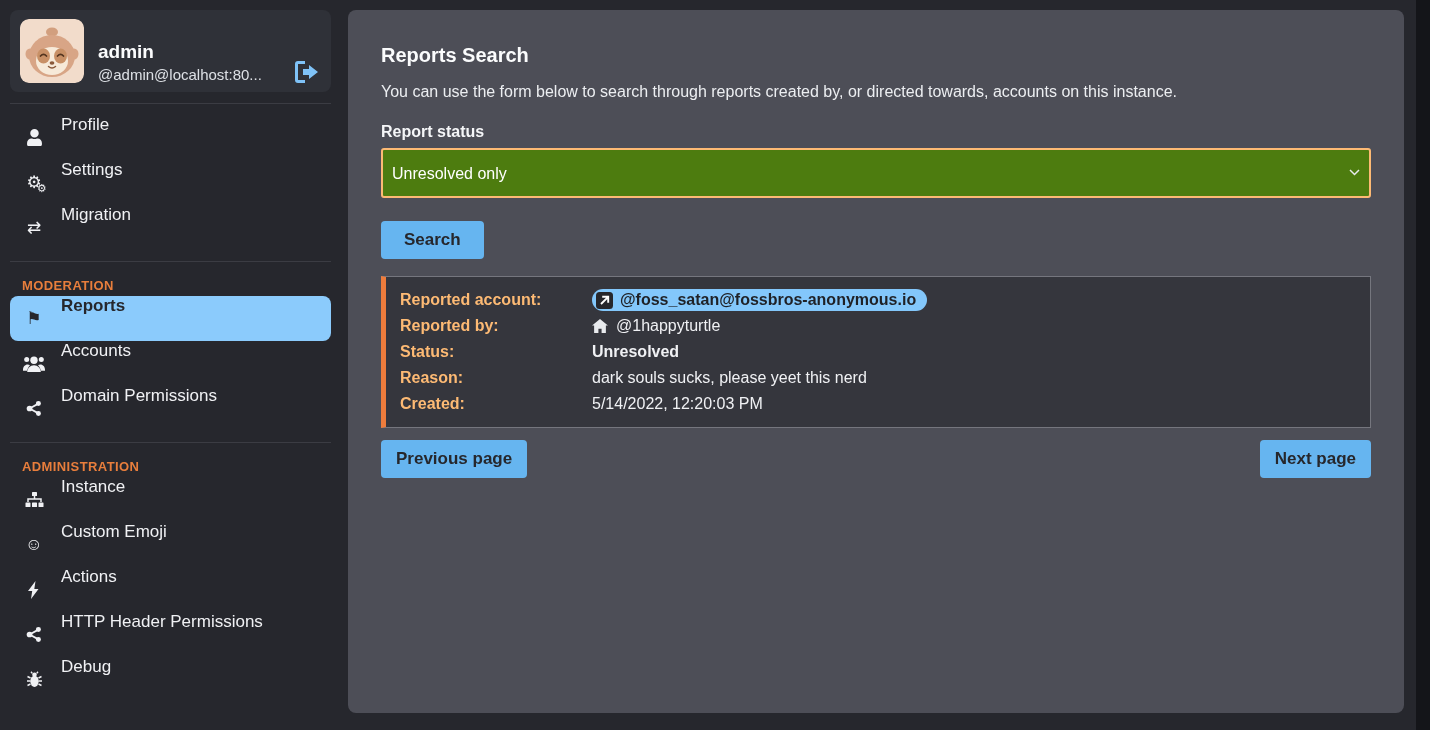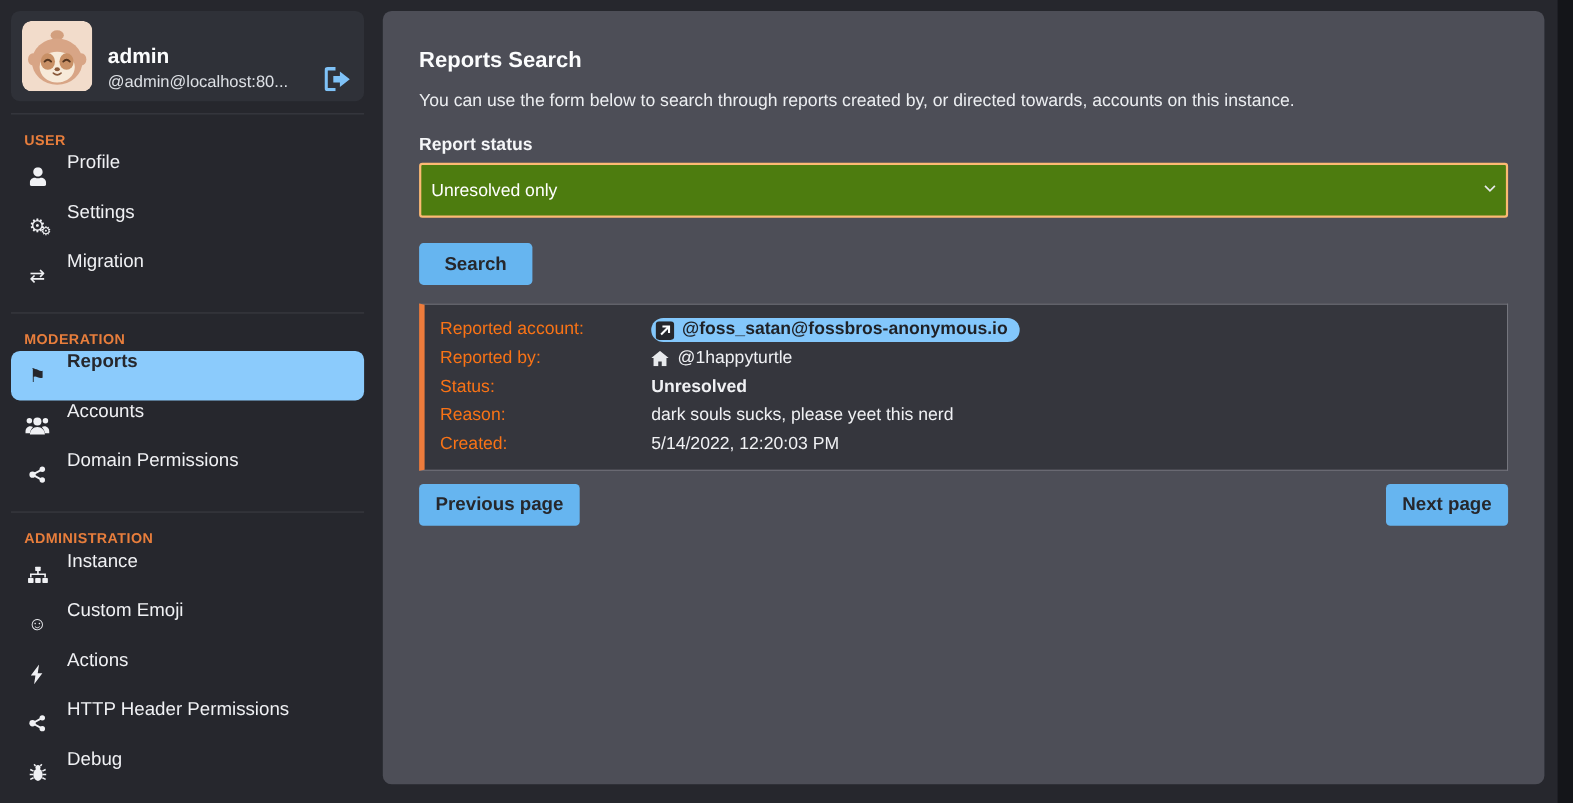"USER" div.section-header { html: <div>USER</div> -> none }
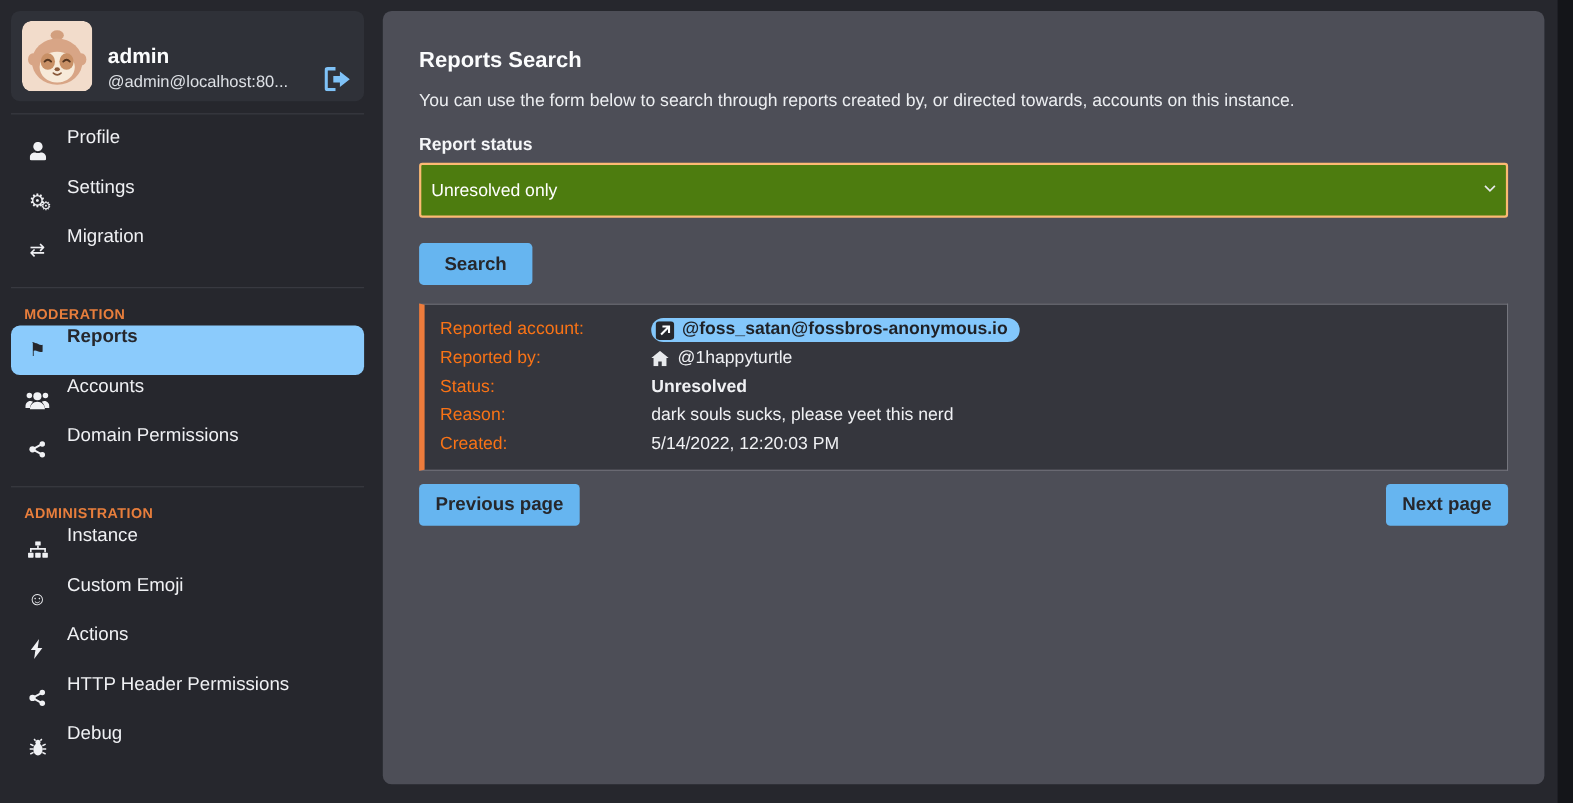"Reported account:" .report-label { color: #f97316 -> #fdba74; font-weight: normal -> bold }
